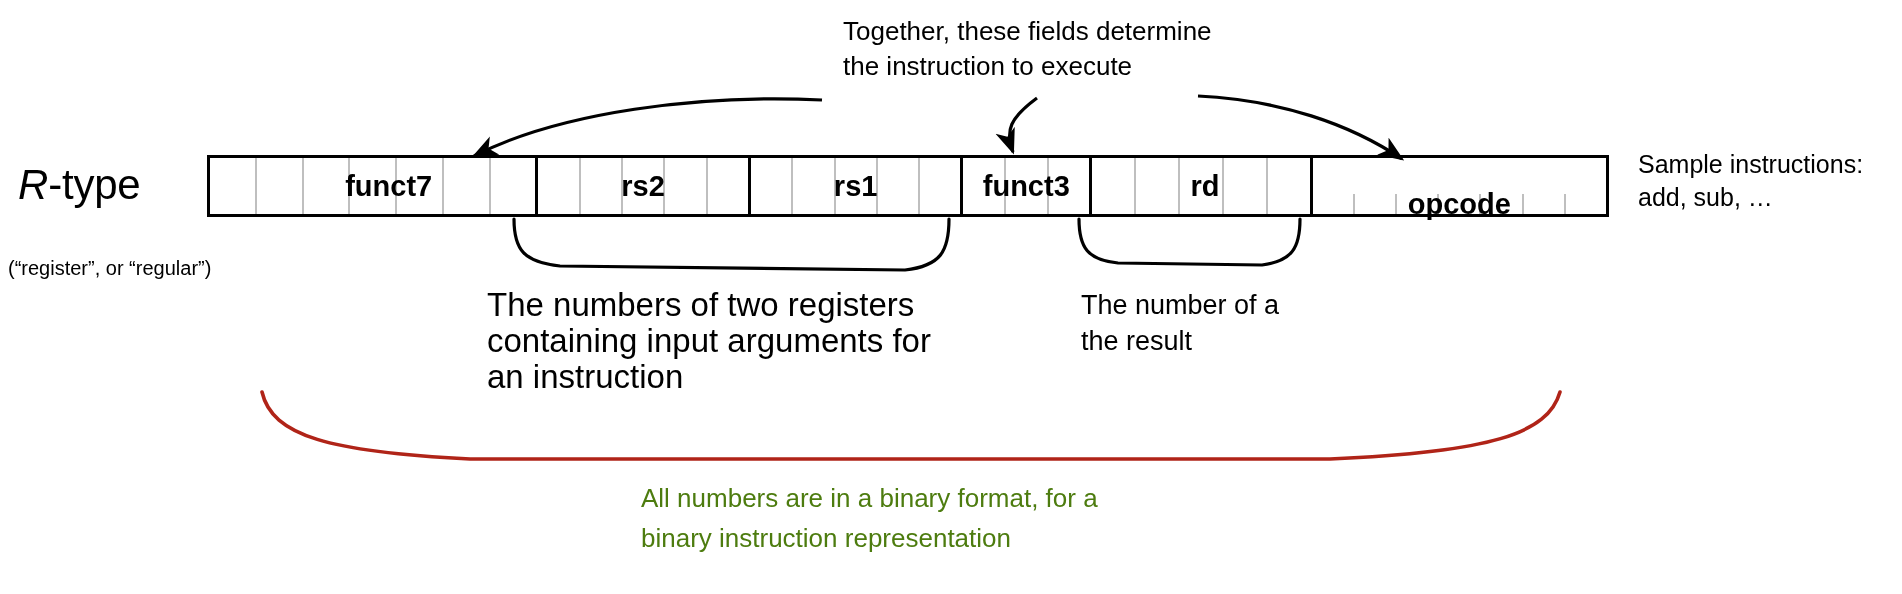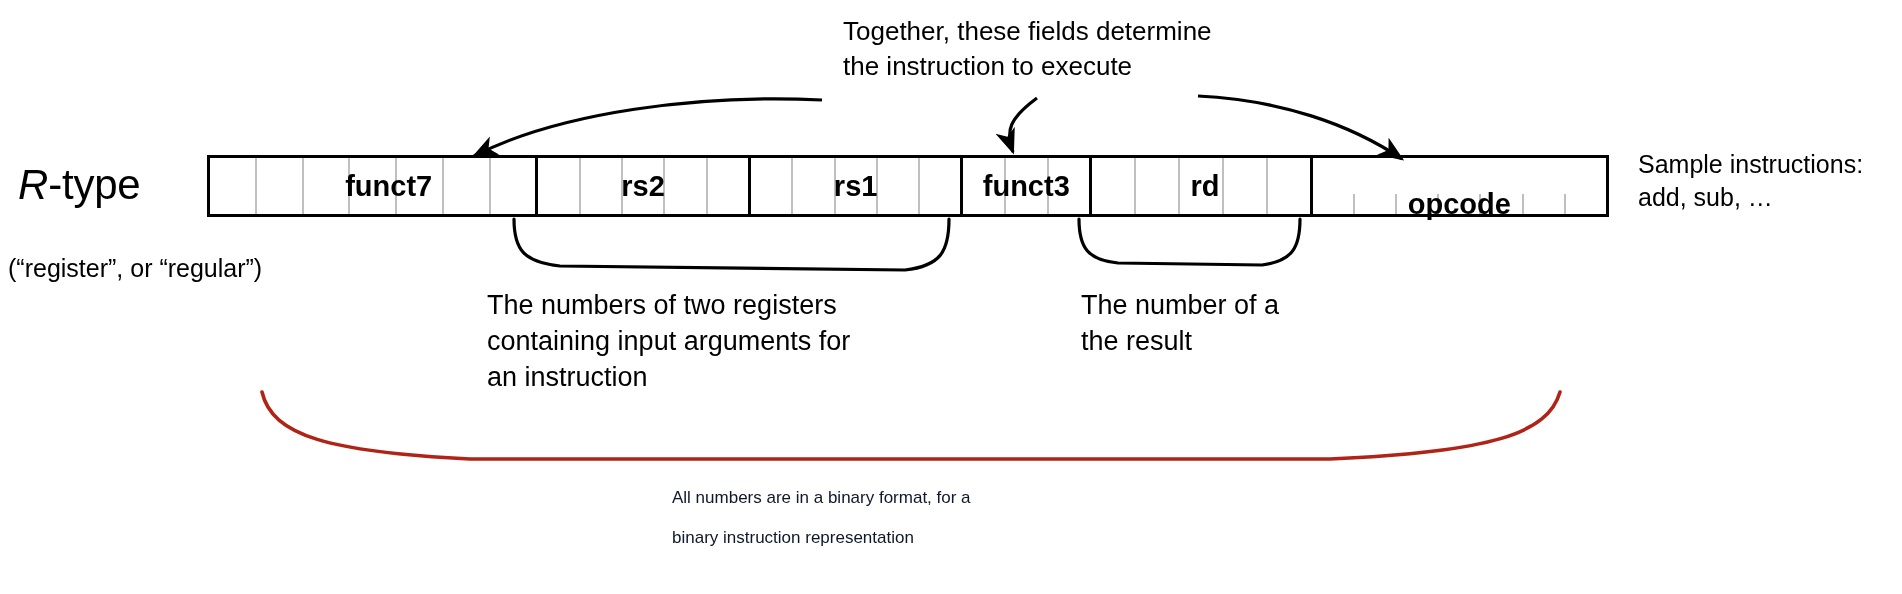"(“register”, or “regular”)" #type-sub { font-size: 25px -> 20px }
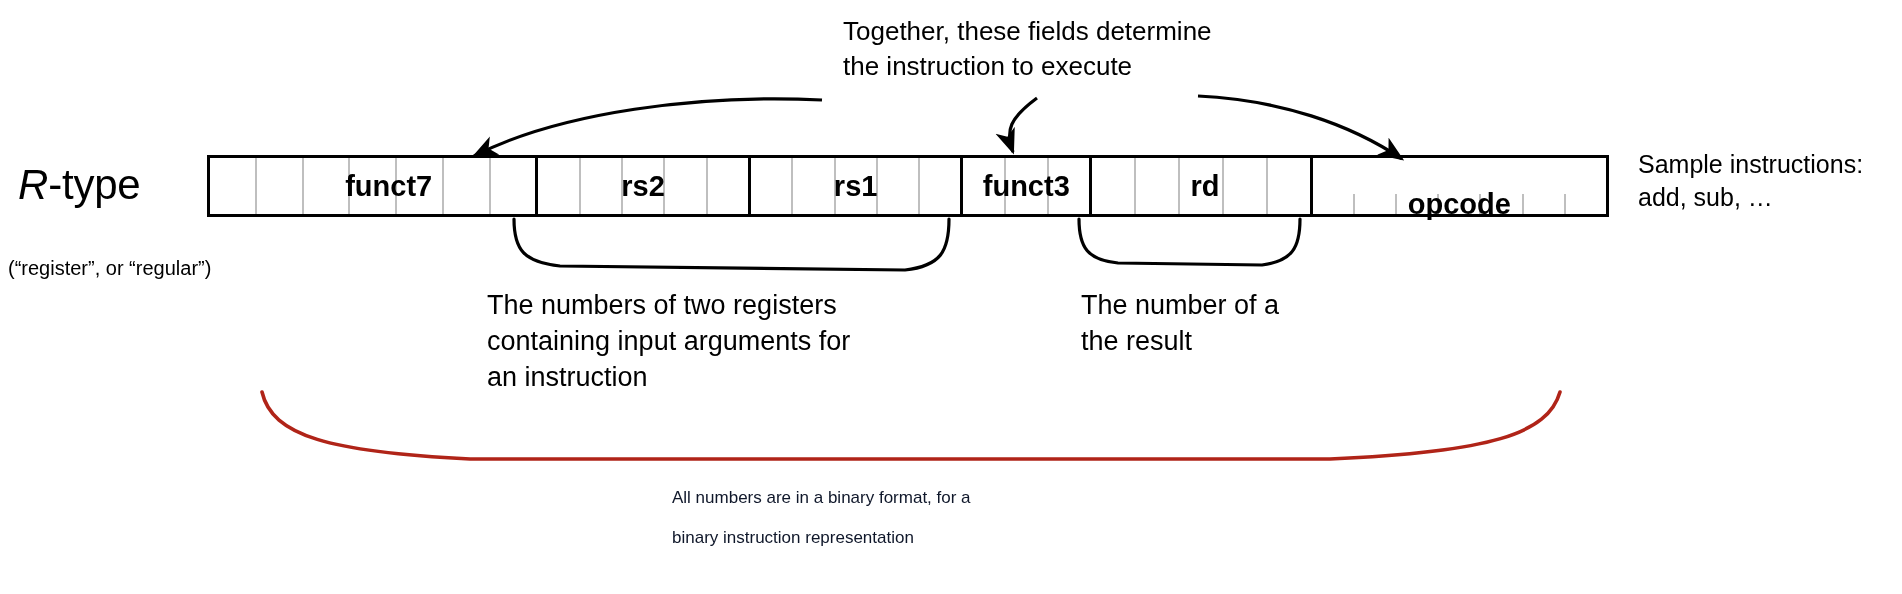"The numbers of two registers" #note-rs { font-size: 27px -> 33px }
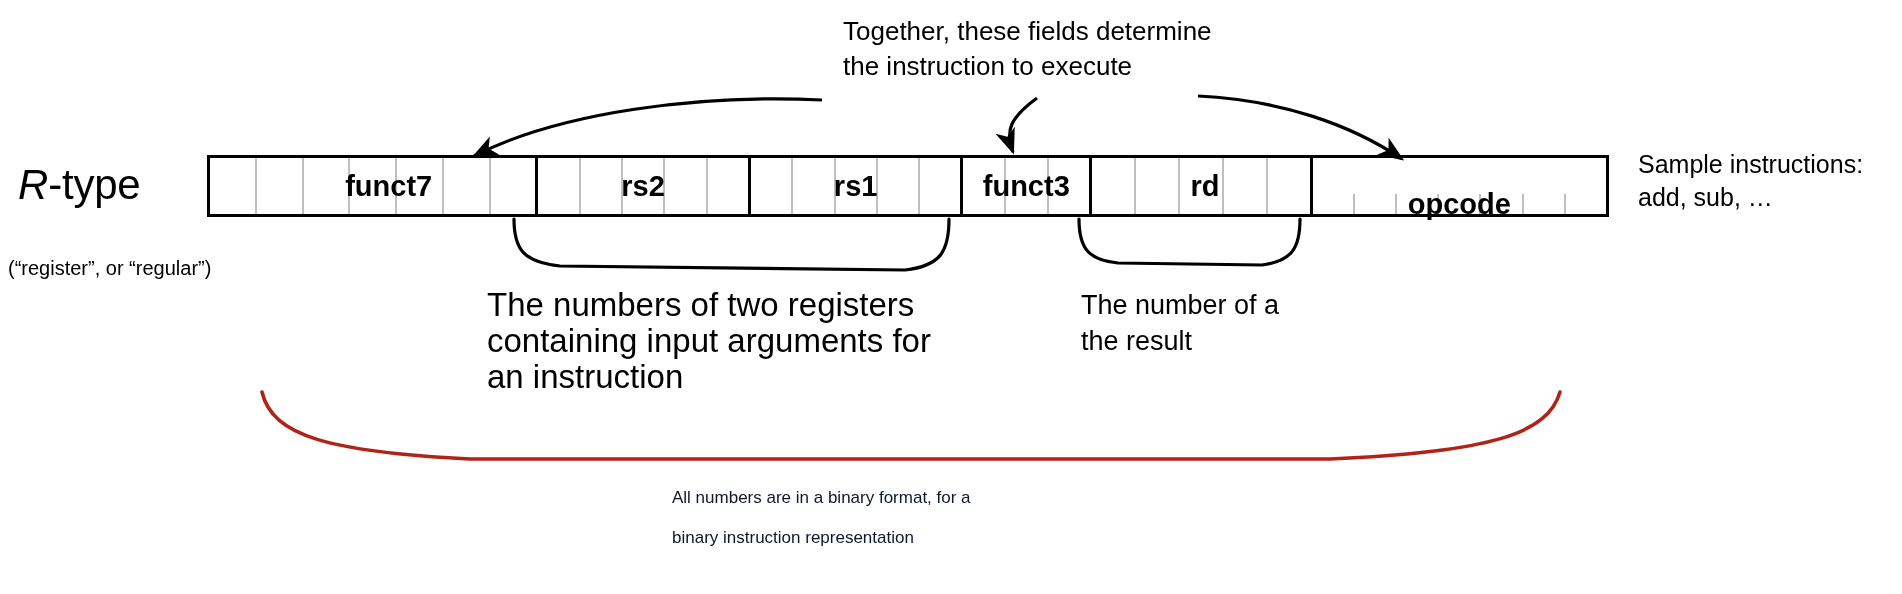"All numbers are in a" #note-binary { color: #0f172a -> #4d7c0f; font-size: 17px -> 26px; left: 672px -> 641px }
